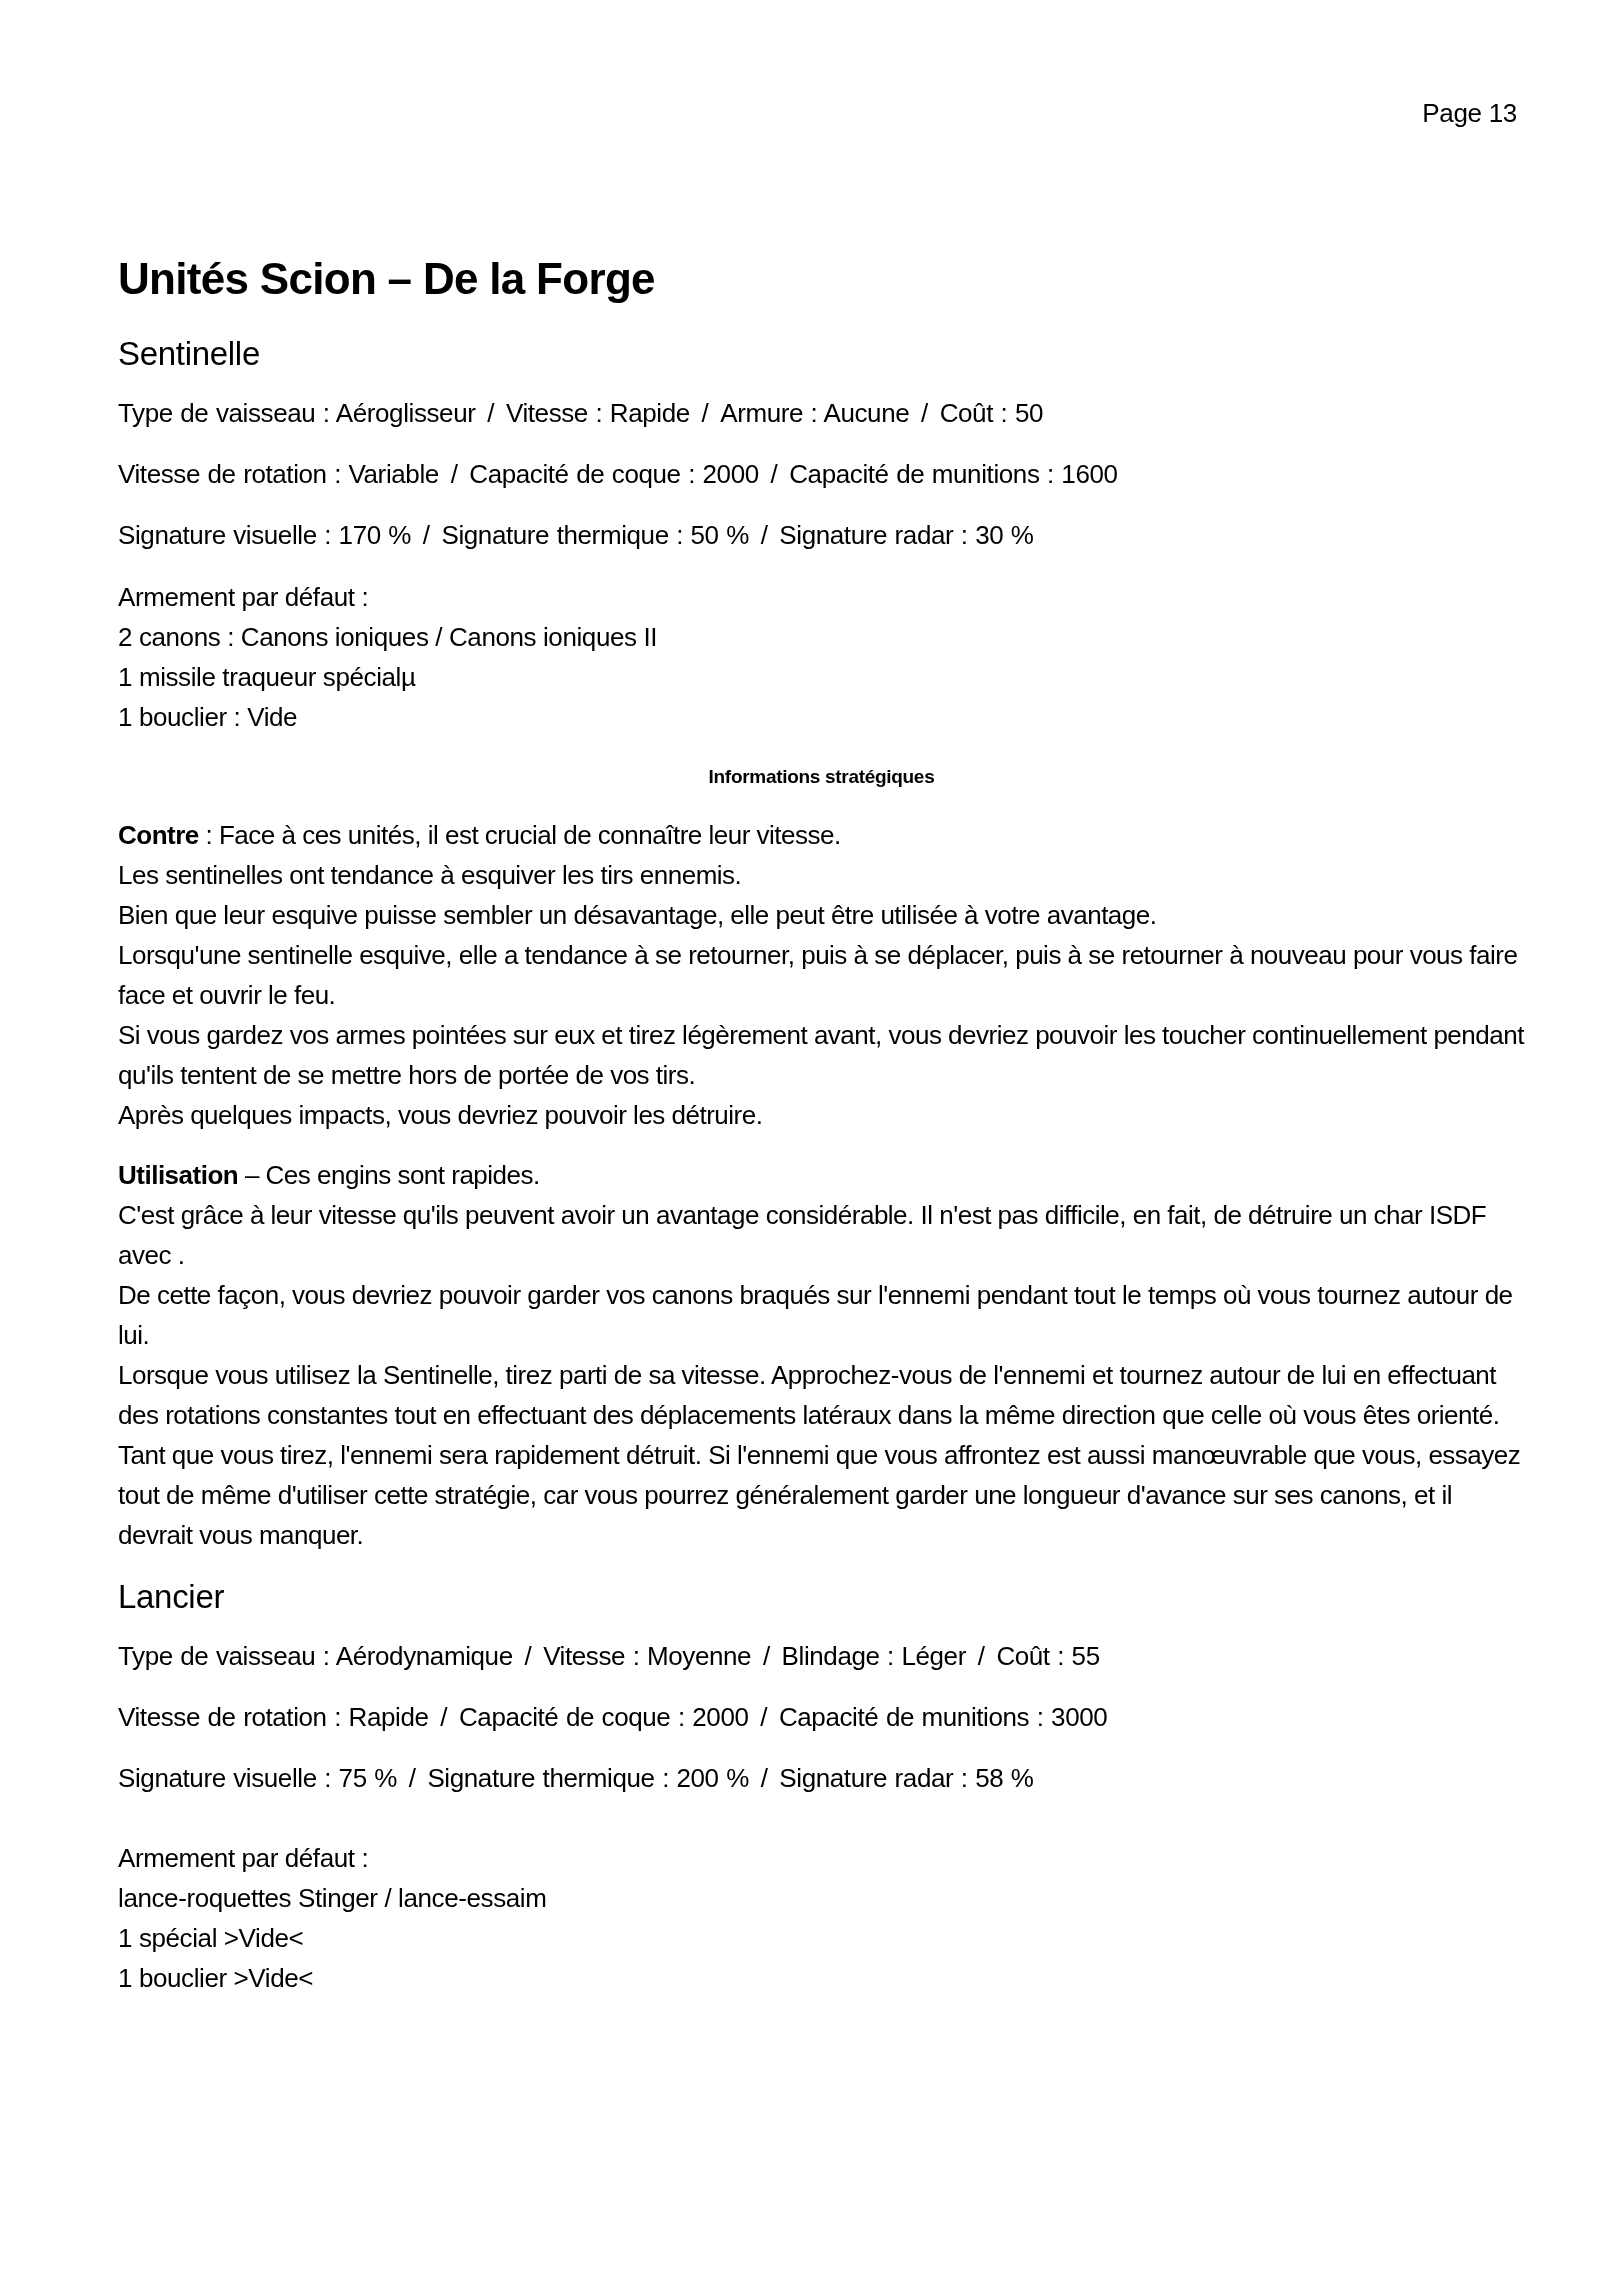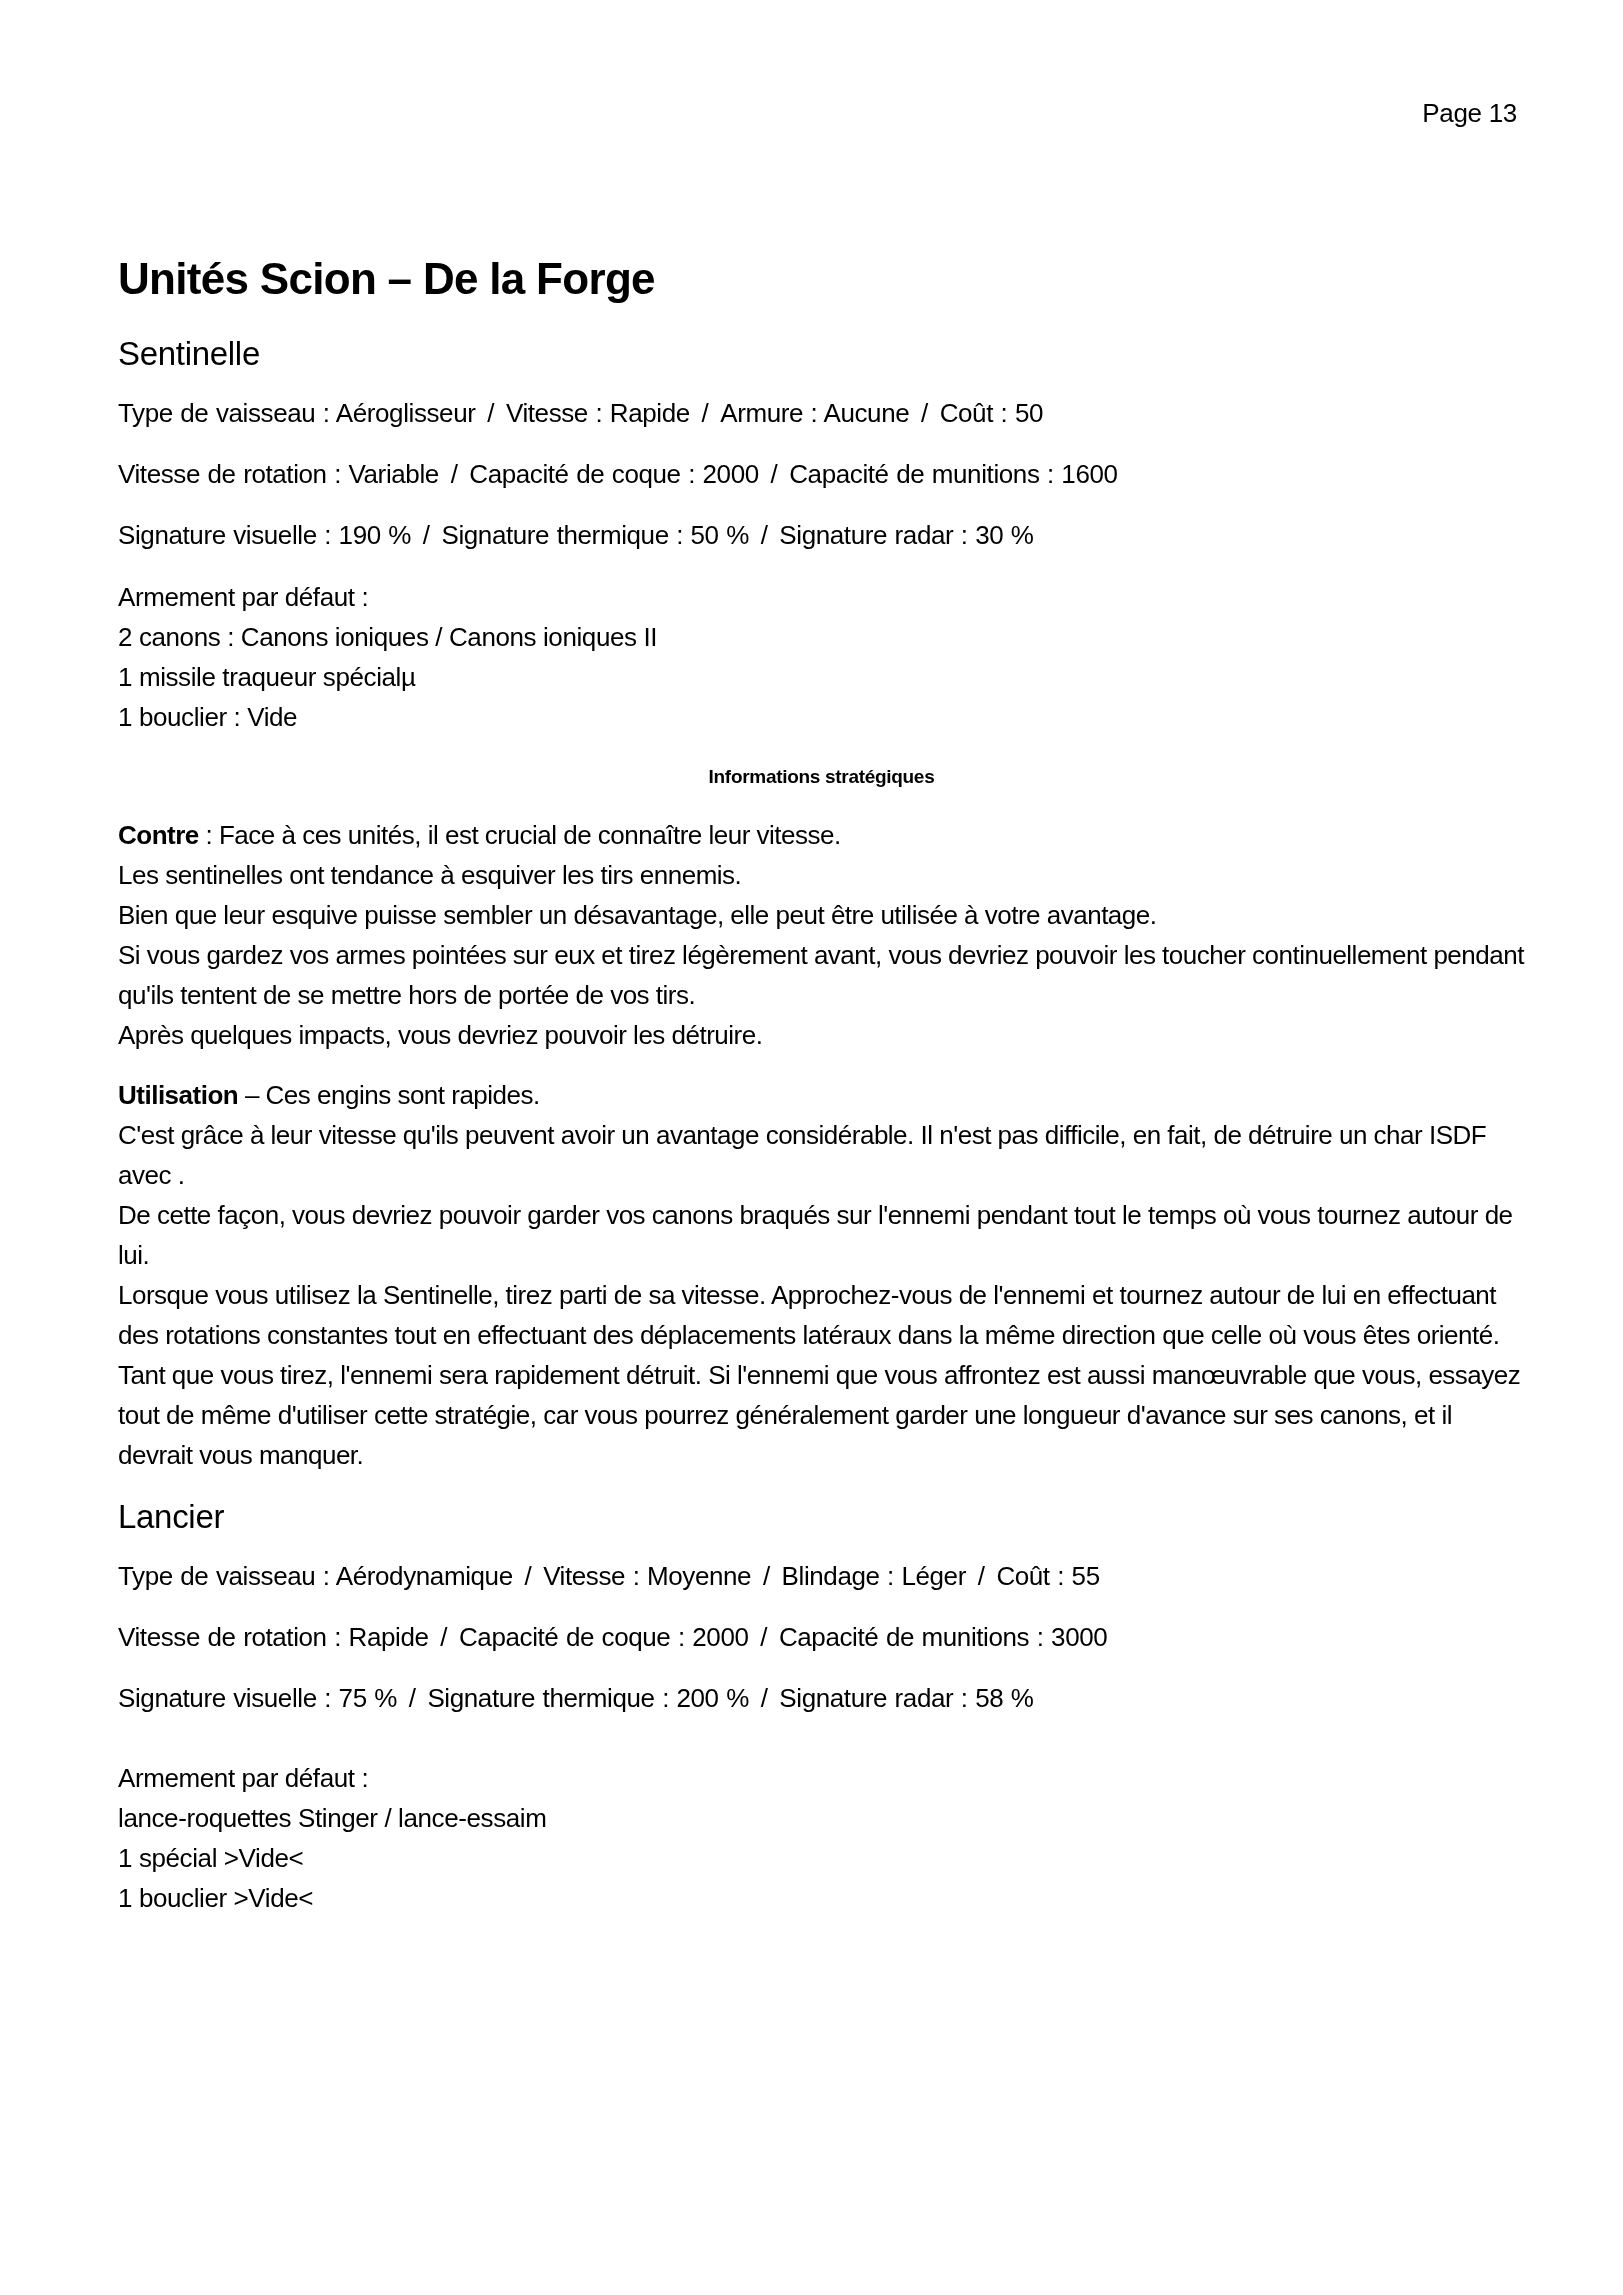"Signature visuelle : 190 %" span { text: 190 -> 170 }
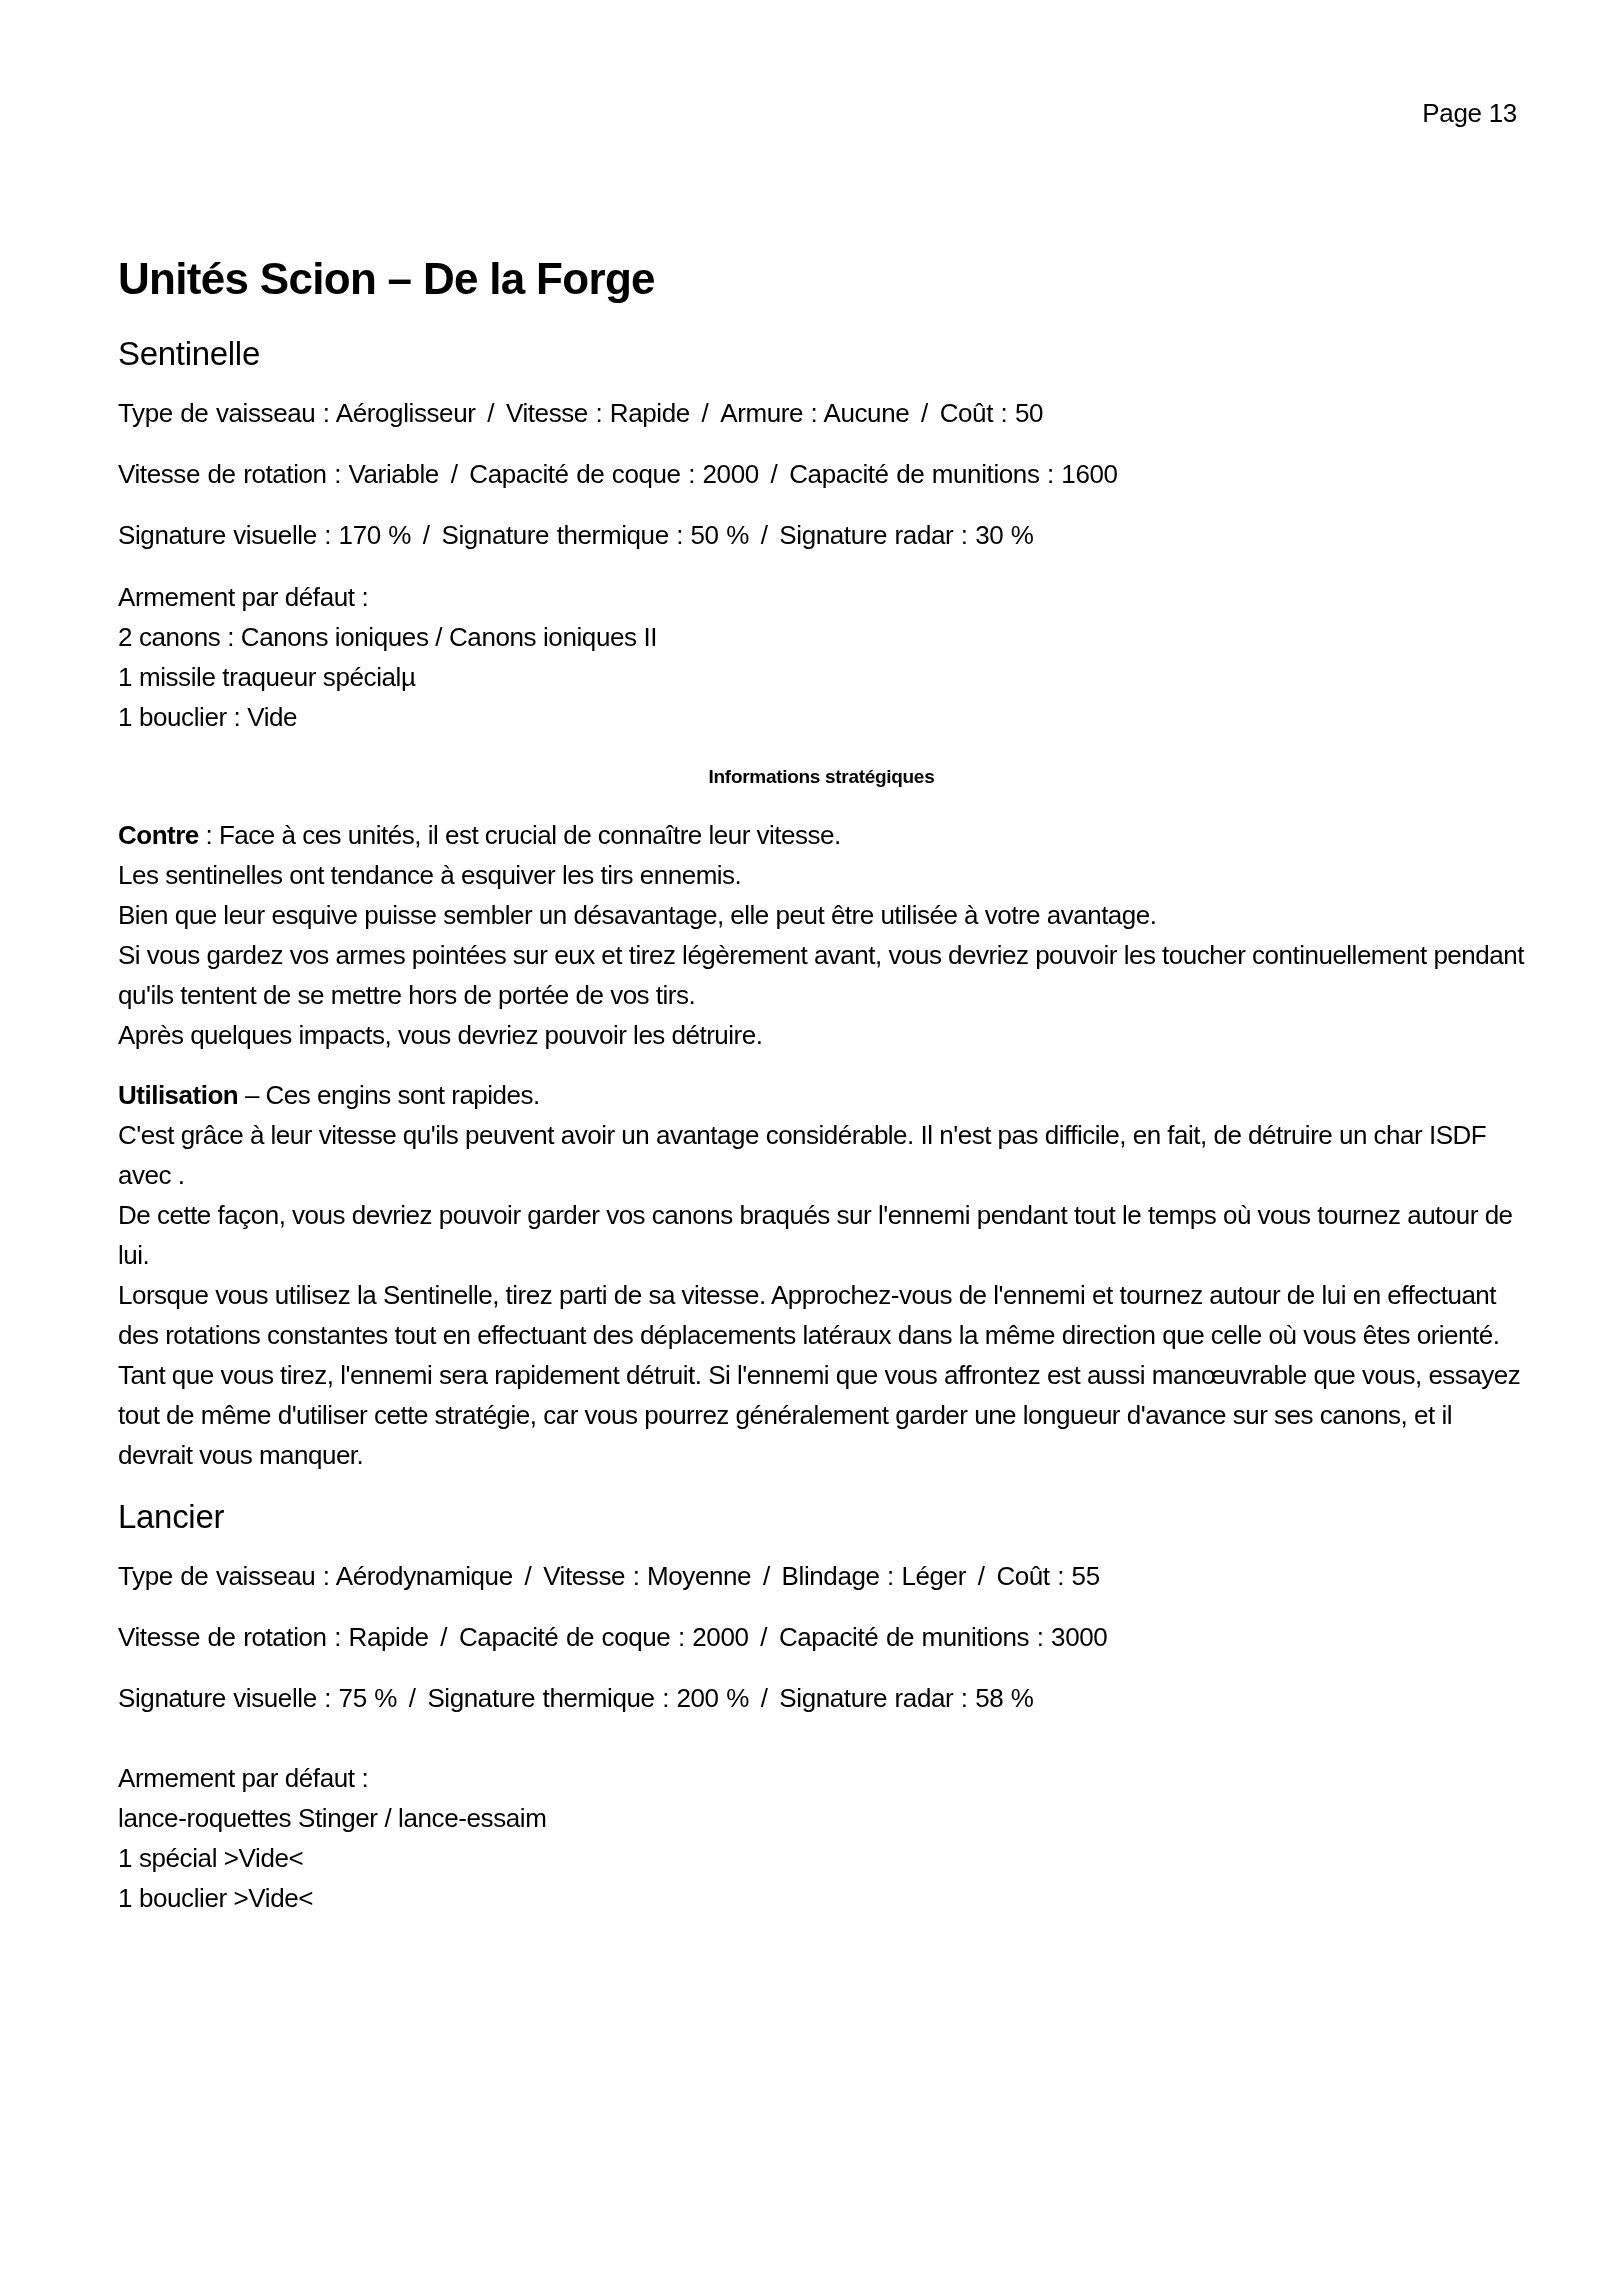"Lorsqu'une sentinelle esquive, elle a" span { html: none -> <span>Lorsqu'une sentinelle esquive, elle a tendance à se retourner, puis à se déplacer, puis à se retourner à nouveau pour vous faire face et ouvrir le feu.</span> }
